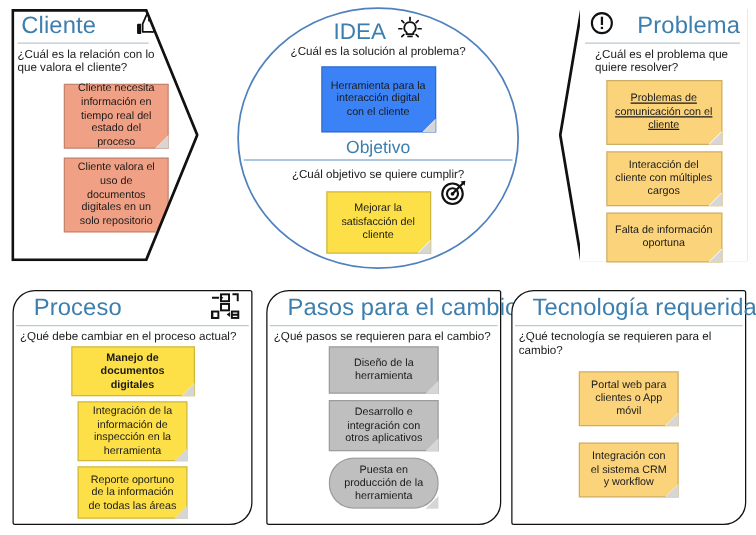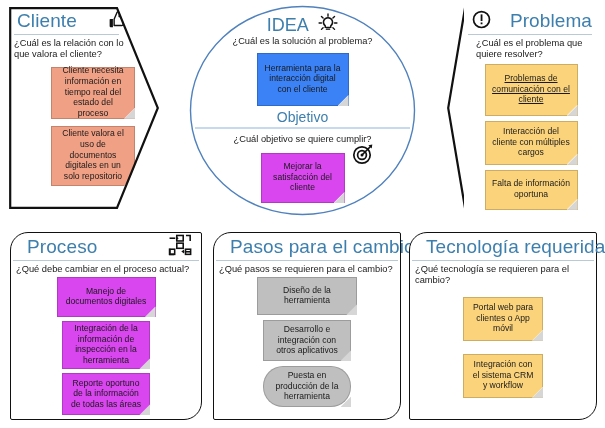"Mejorar la satisfacción del cliente" .c-green { background: #d946ef -> #fde047 }
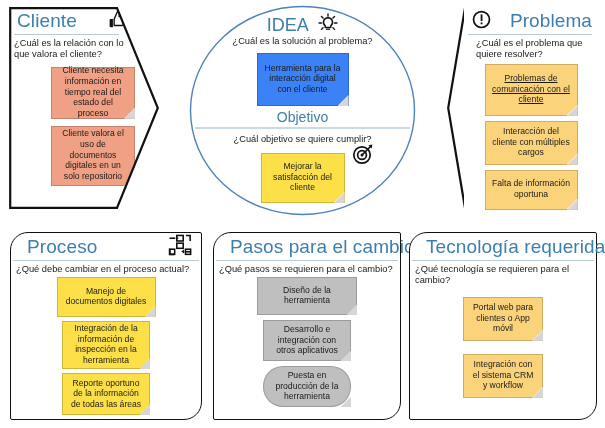"Manejo de documentos digitales" div.card { font-weight: none -> bold }
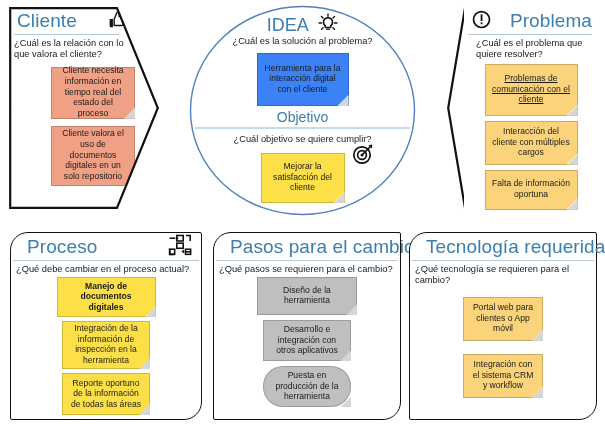"Diseño de la herramienta" div.card { width: 100px -> 88px }
